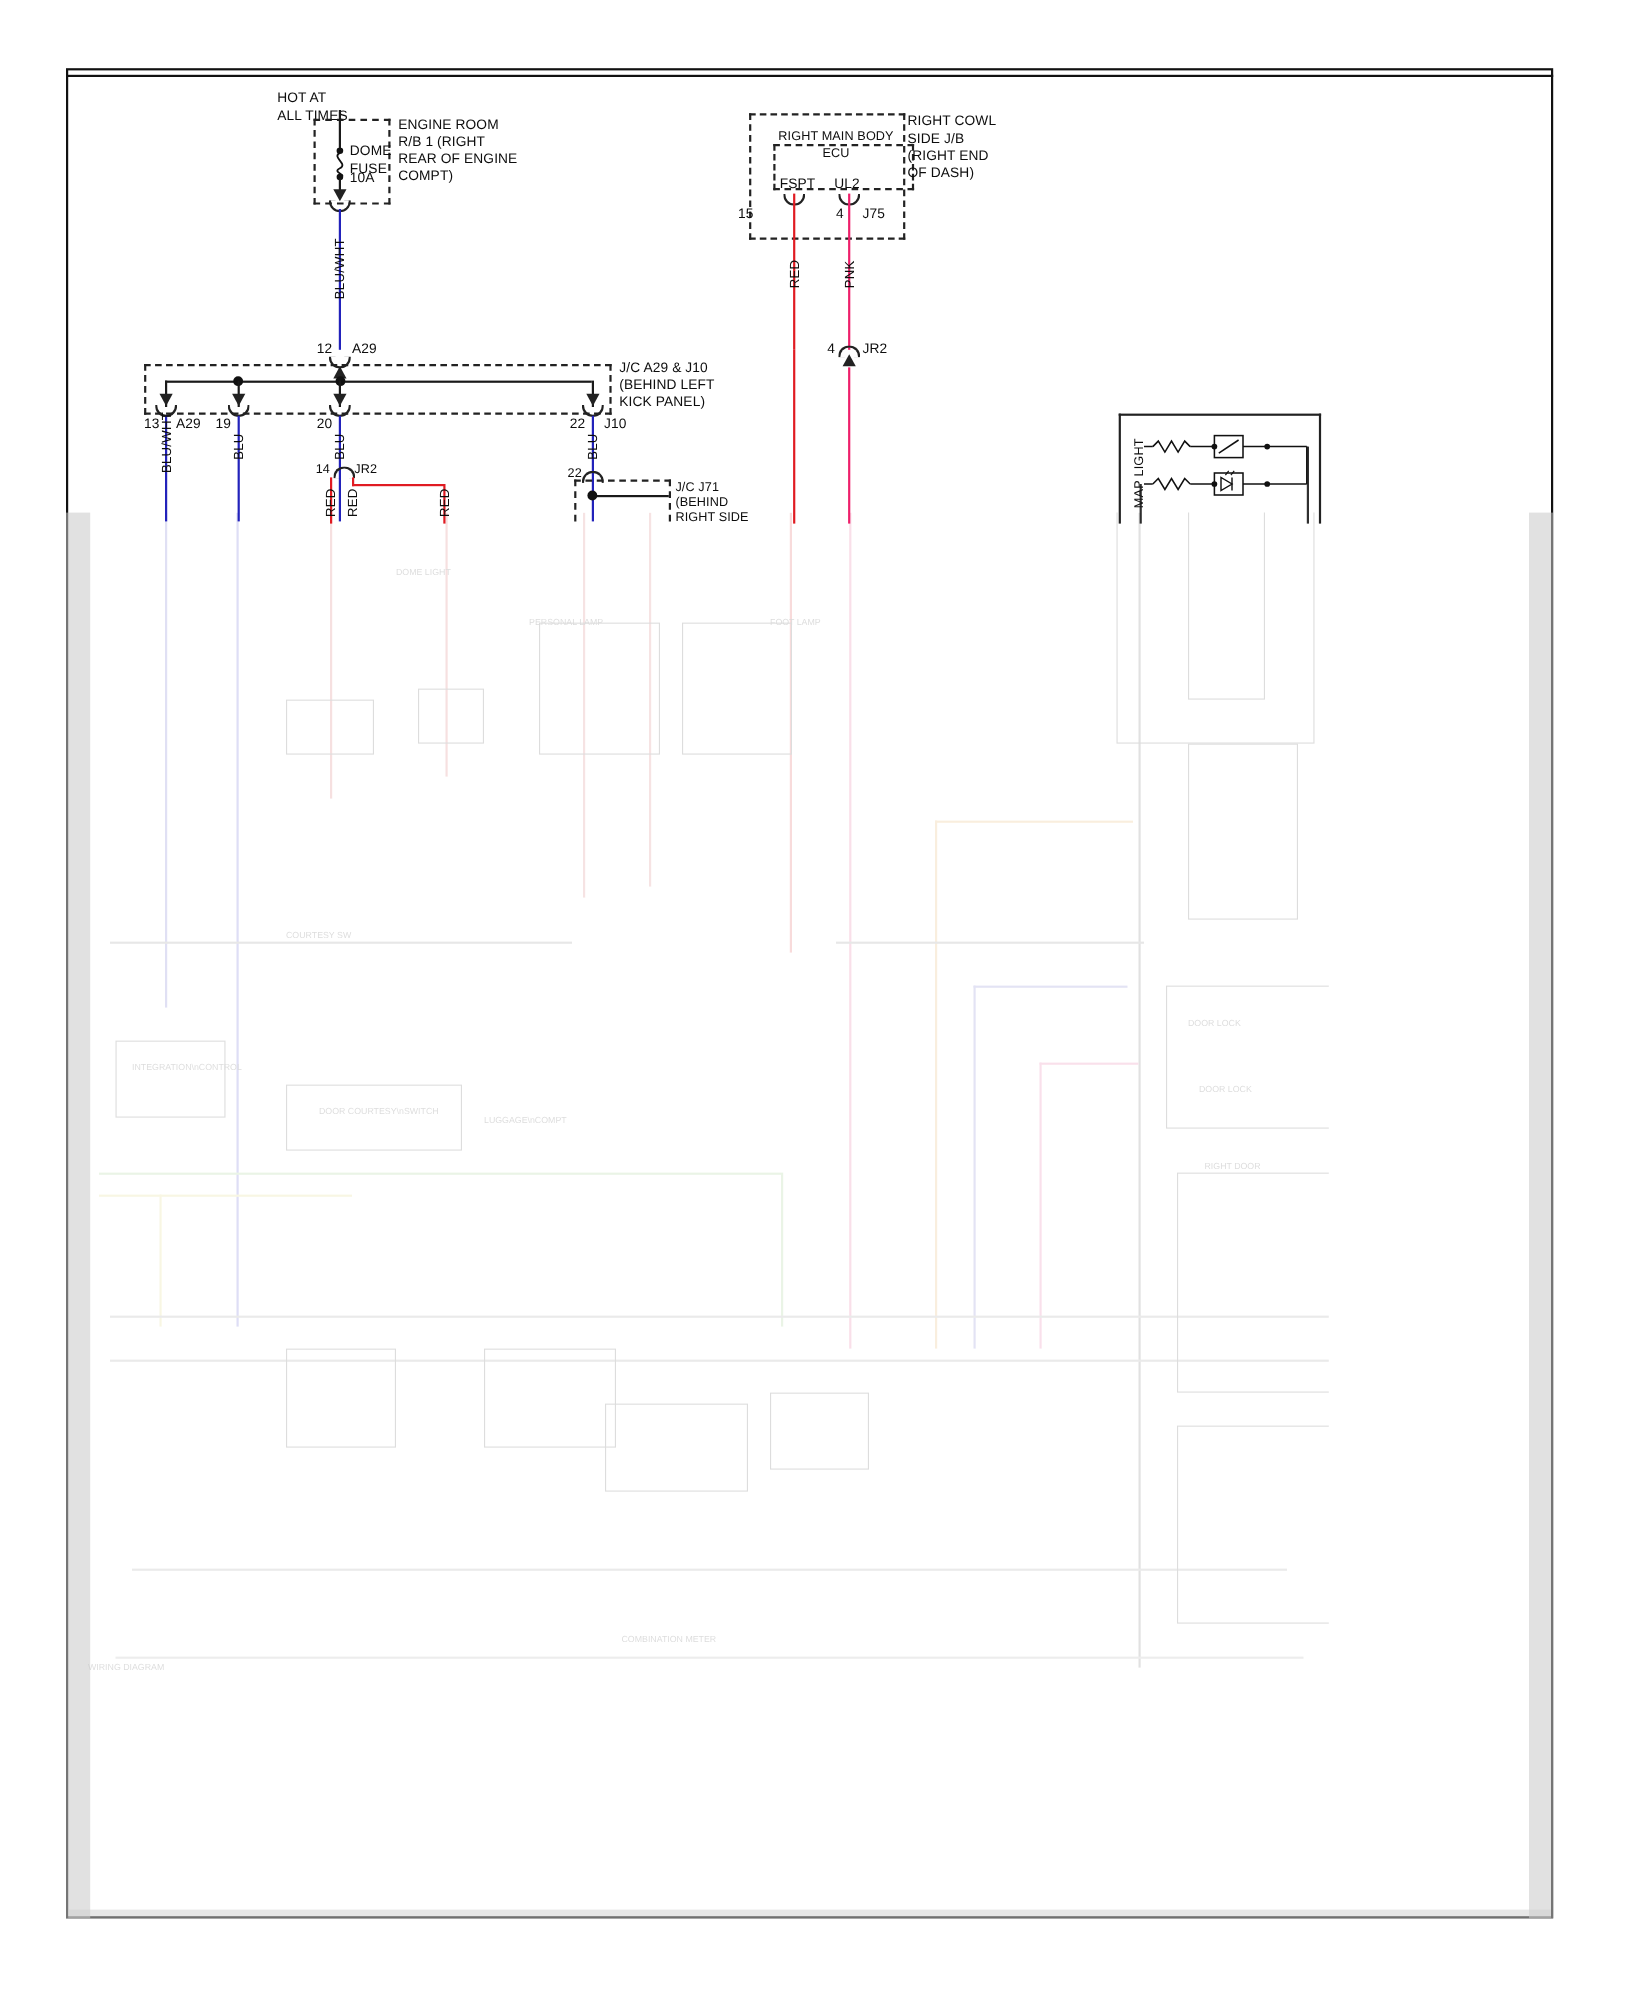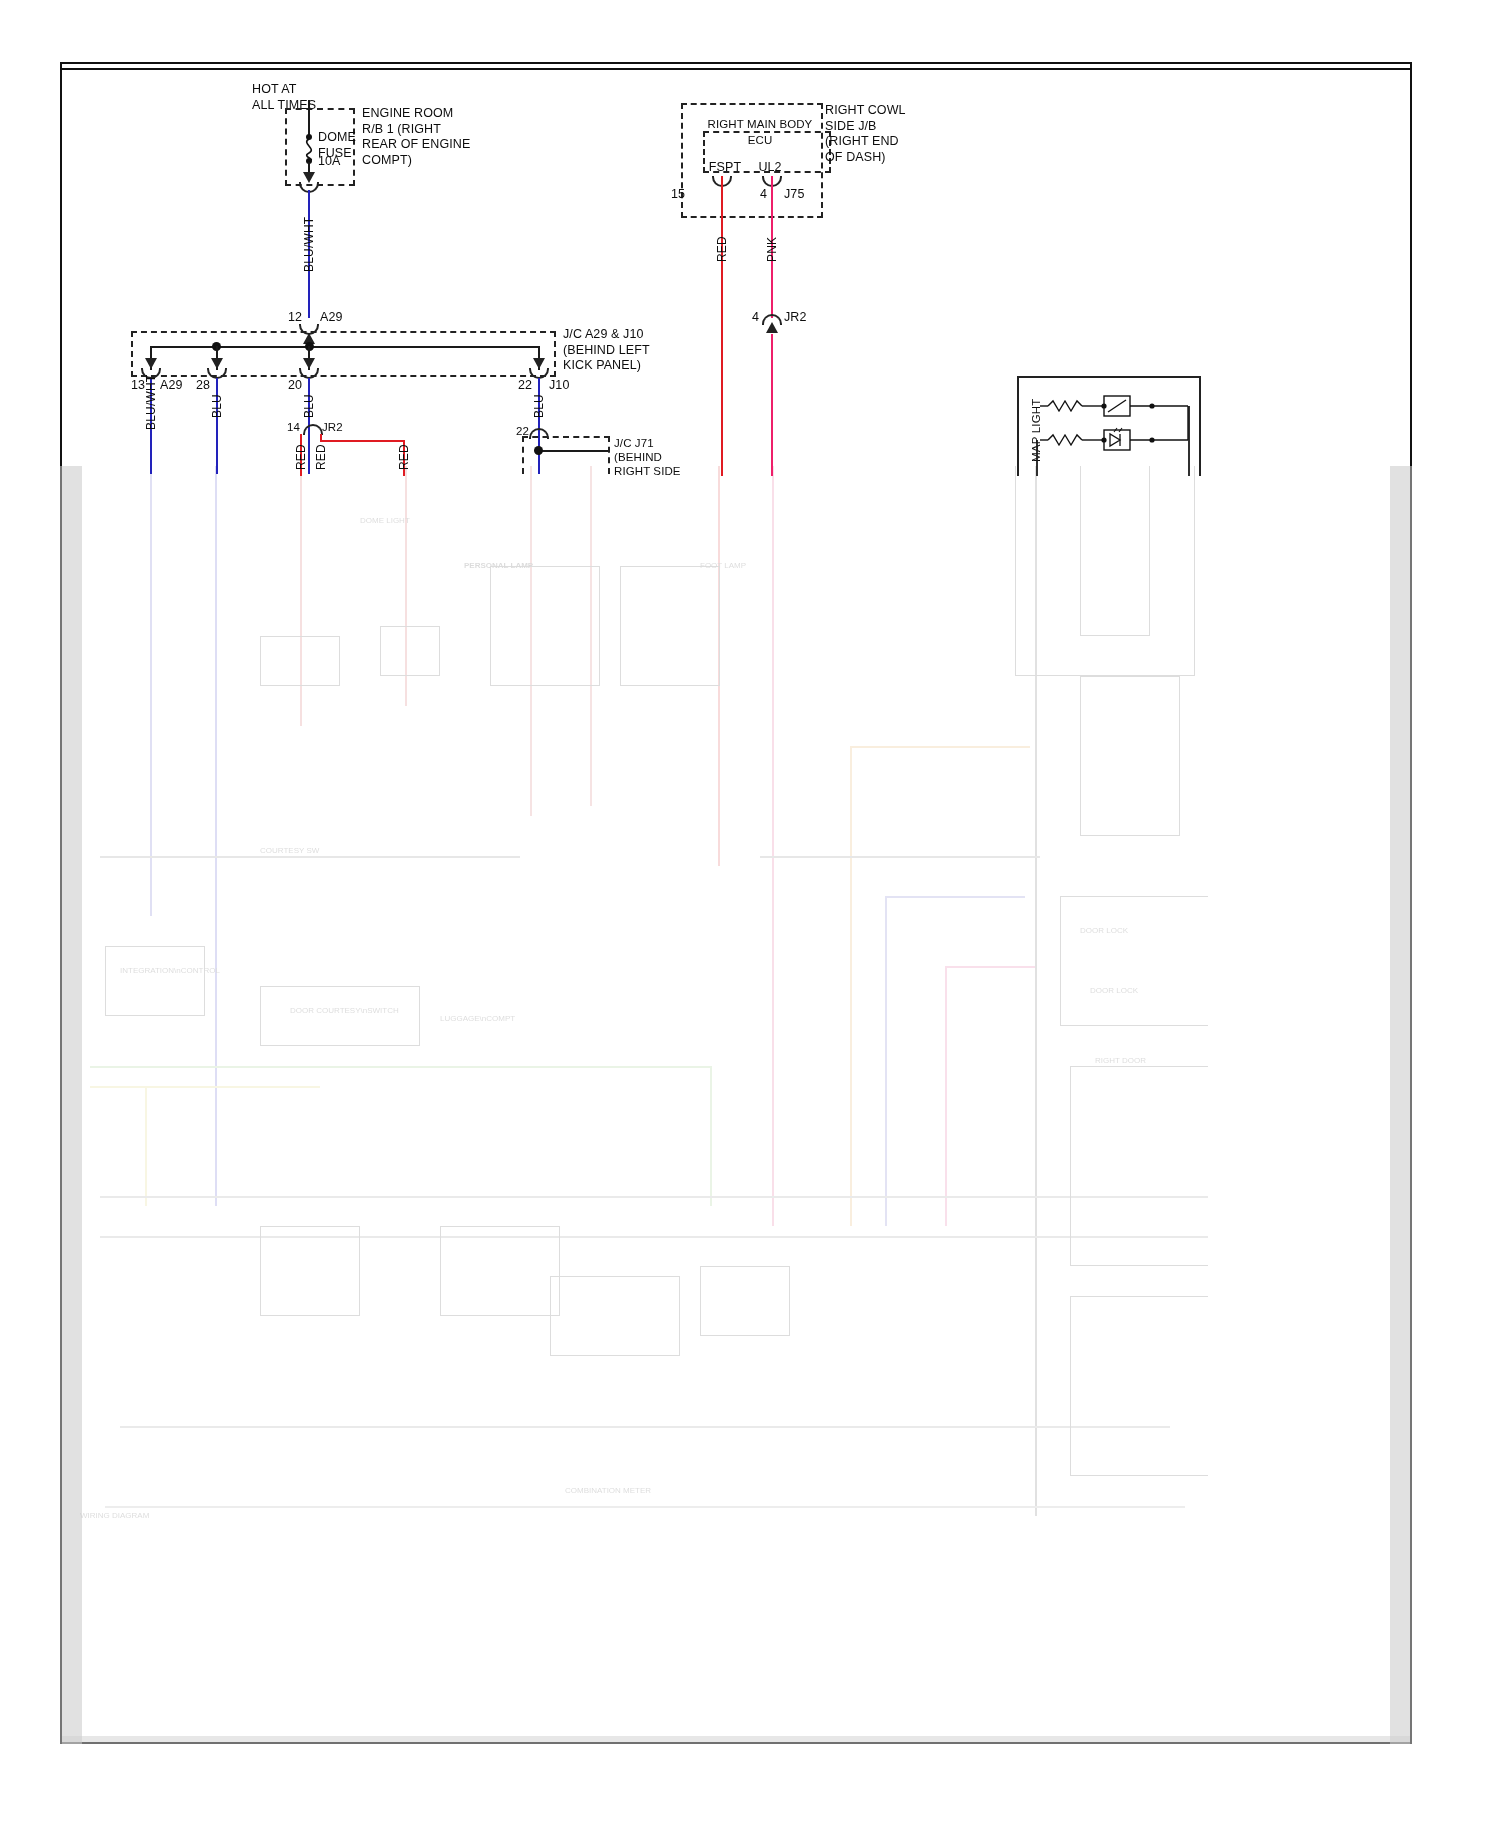"28" div.lbl { text: 28 -> 19 }
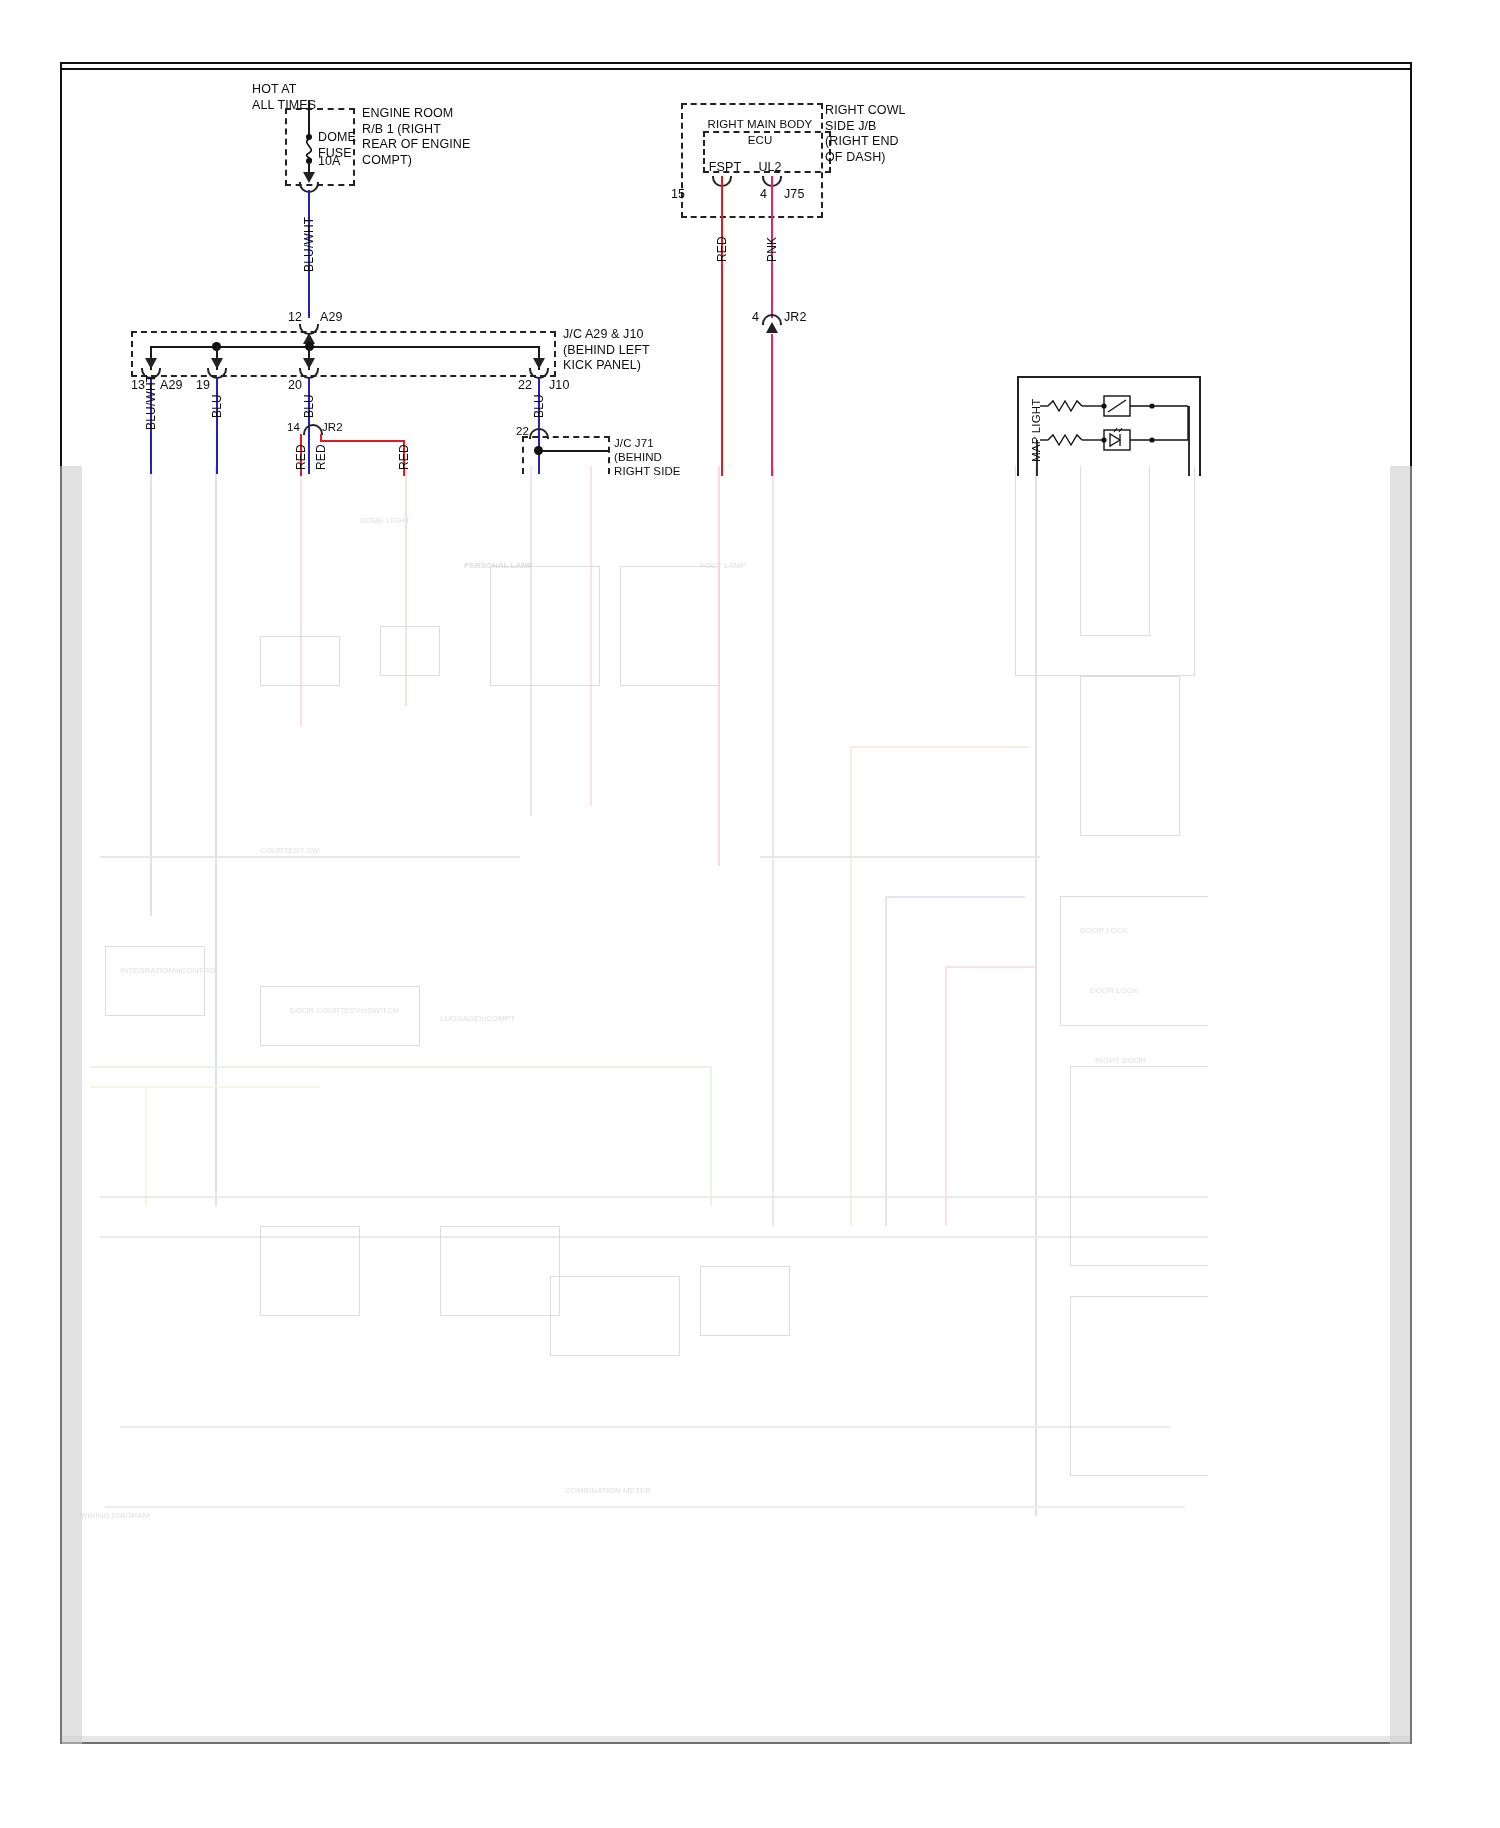"PERSONAL LAMP" div.ftxt { font-weight: bold -> none; left: 404px -> 421px }
